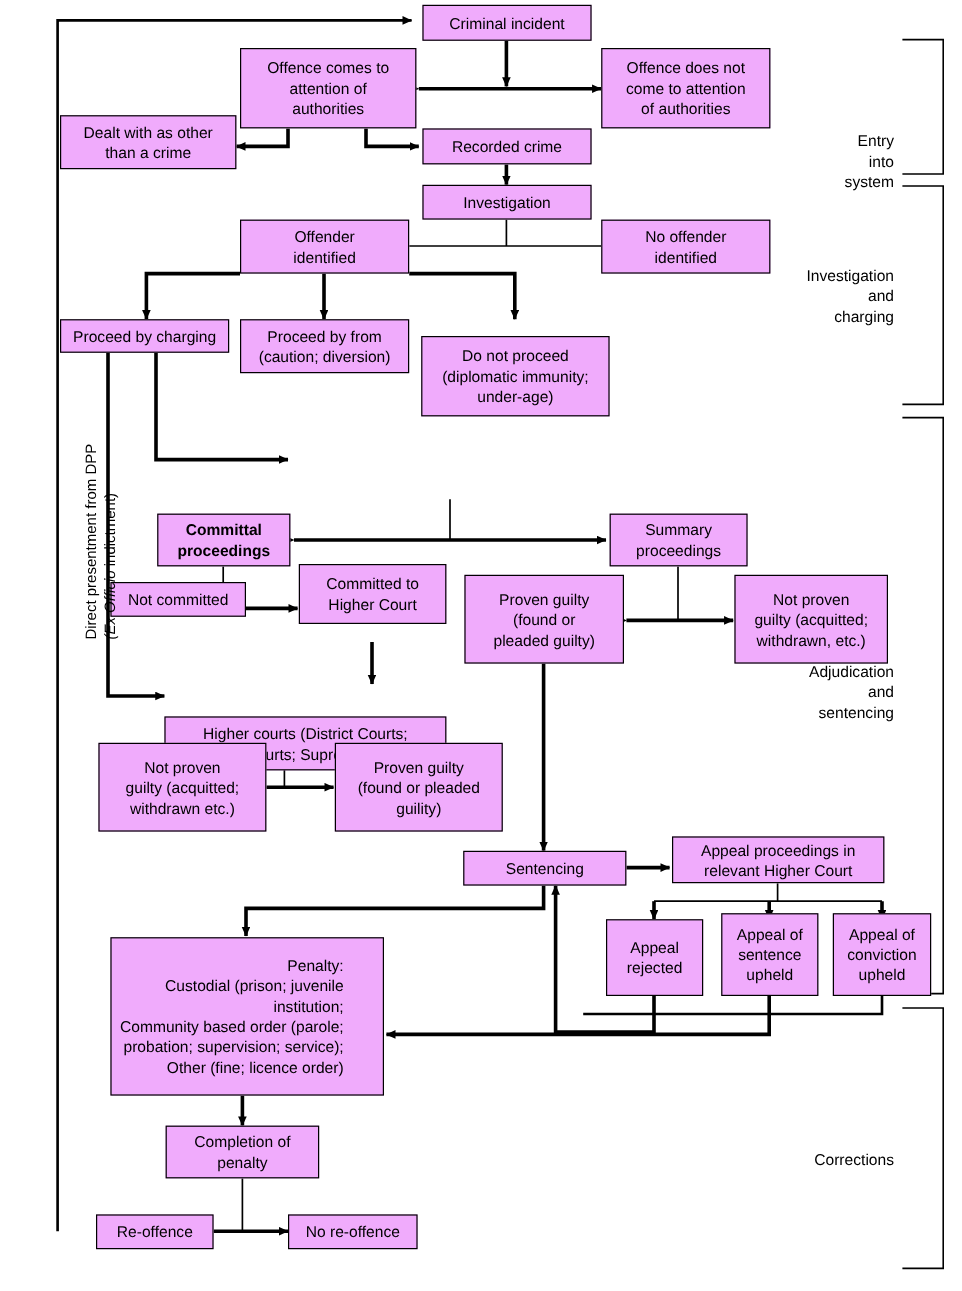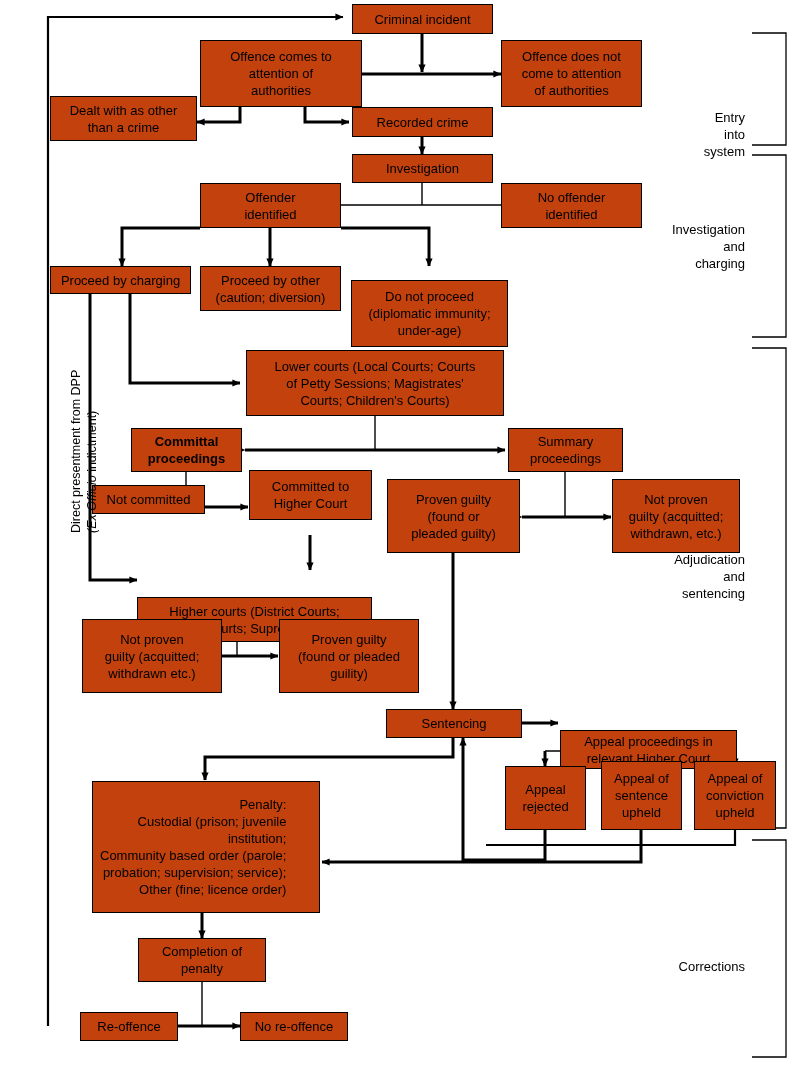"Criminal incident" .node { background: #c2410c -> #f0abfc }
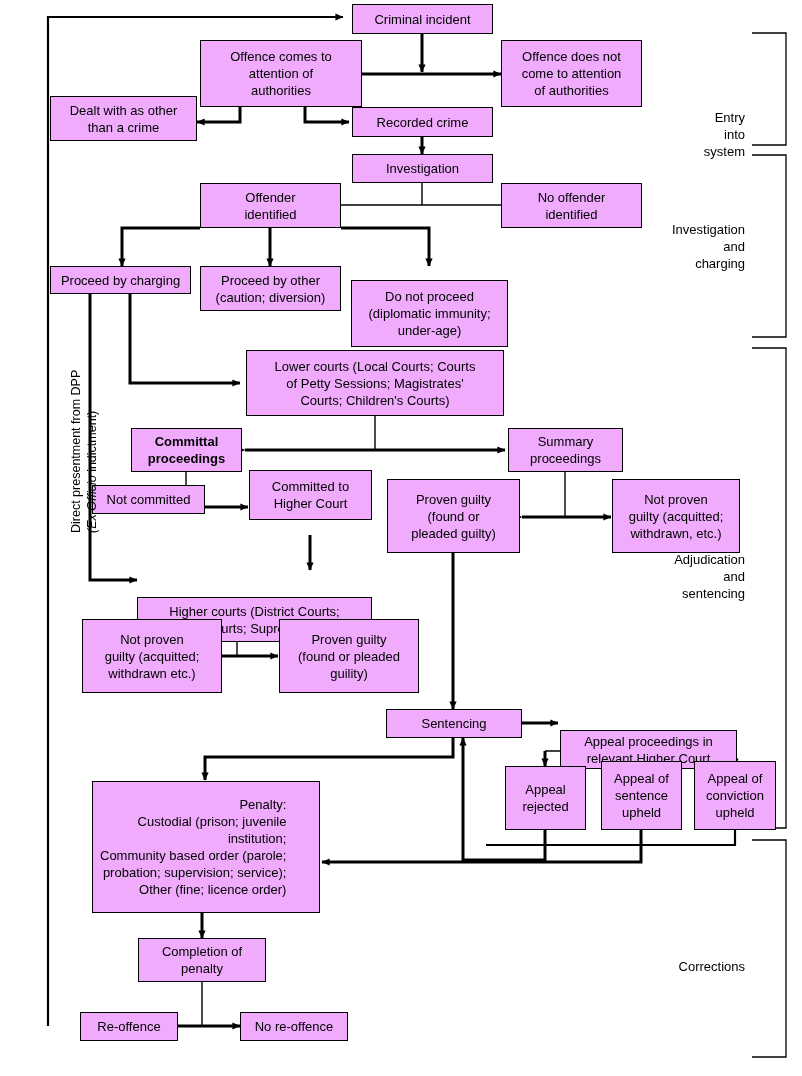"Offence comes to" div.node { width: 162px -> 147px }
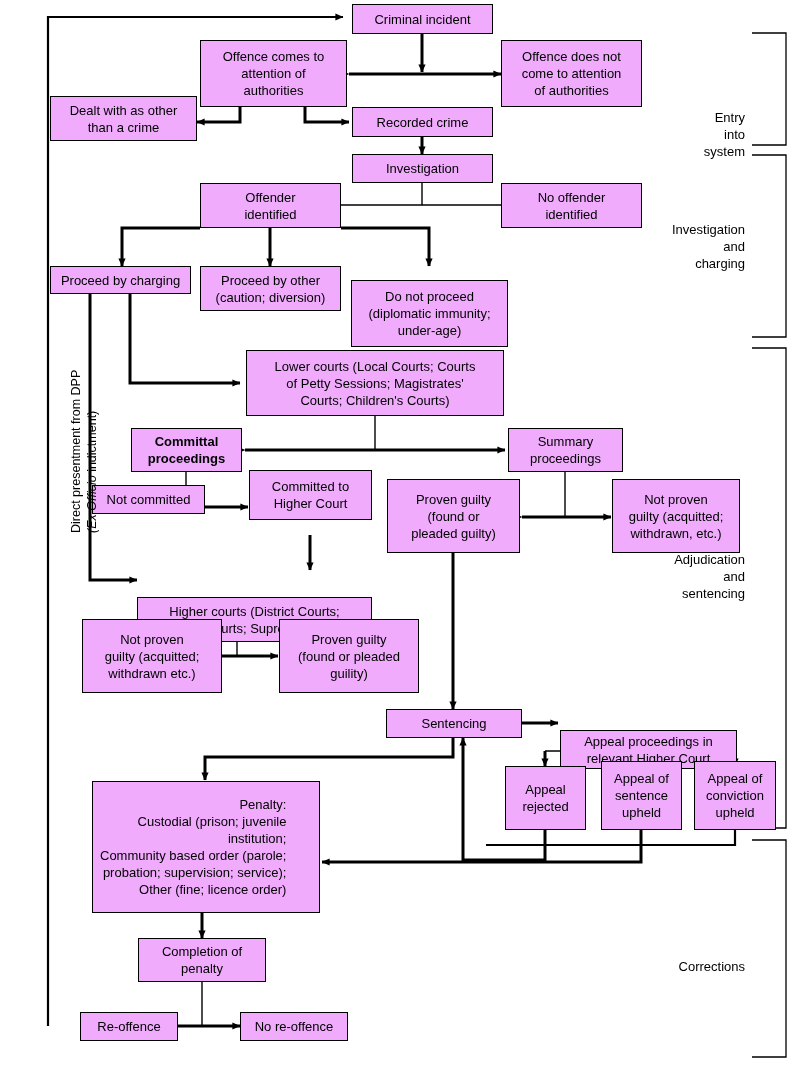"Proceed by other" div.node { text: other -> from }
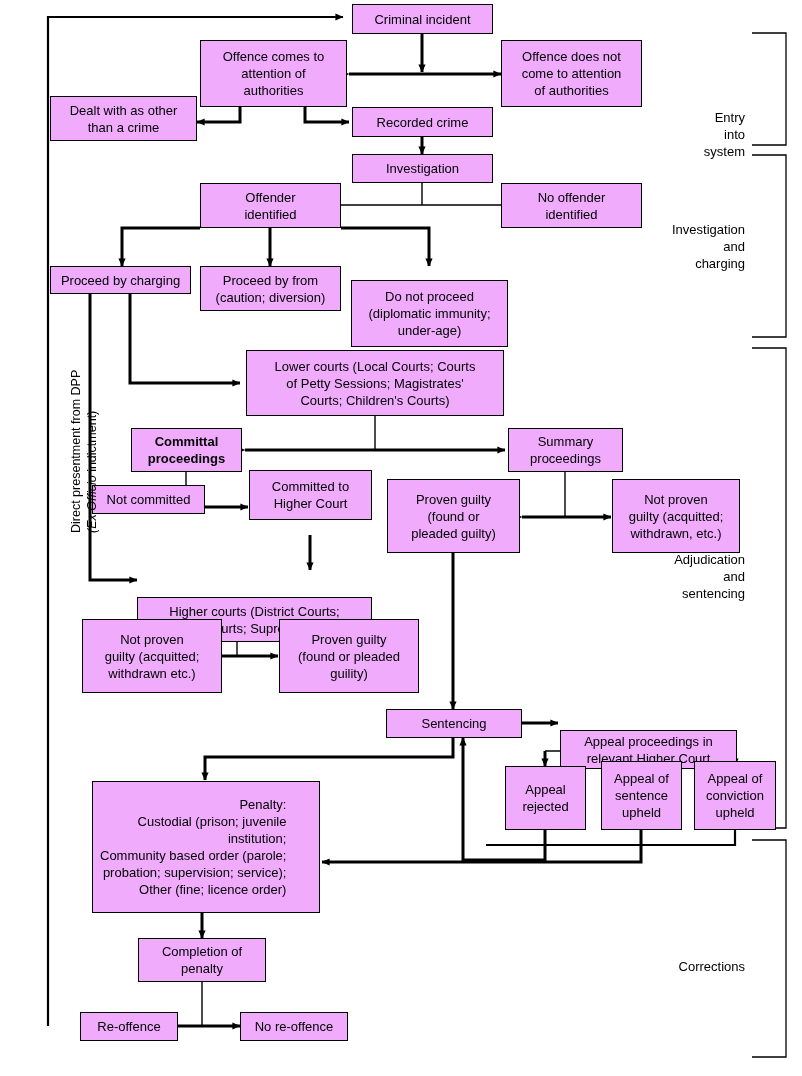"Lower courts (Local Courts; Courts" div.node { html: <div>Lower courts (Local Courts; Courts of Petty Sessions; Magistrates' Courts; Children's Courts)</div> -> none }
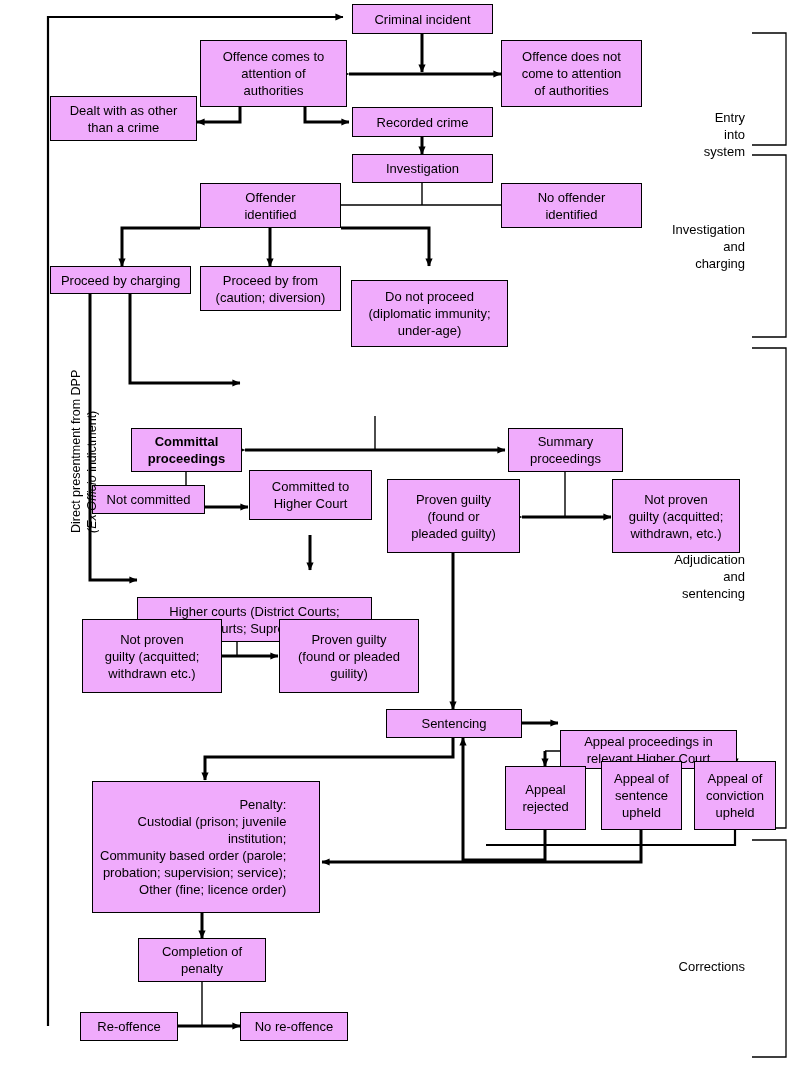"Appeal proceedings in" div.node { top: 730px -> 697px }
